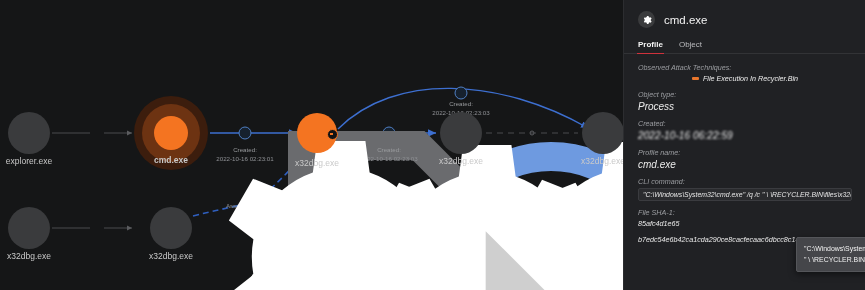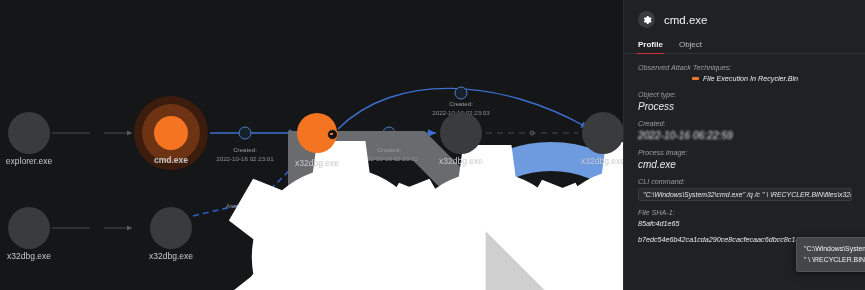"Process image:" div.fk { text: Process image -> Profile name }
